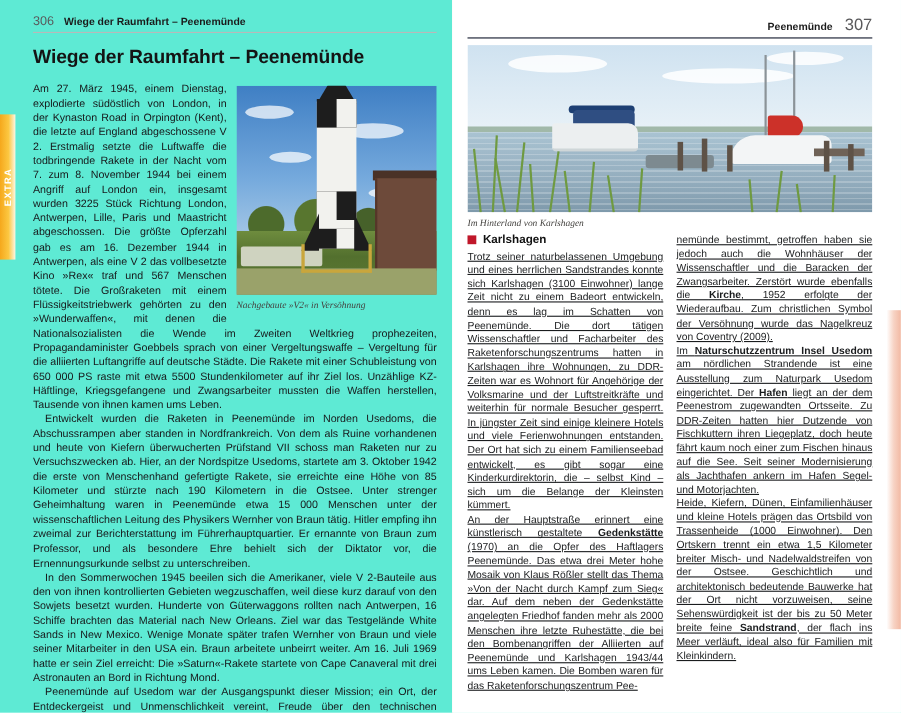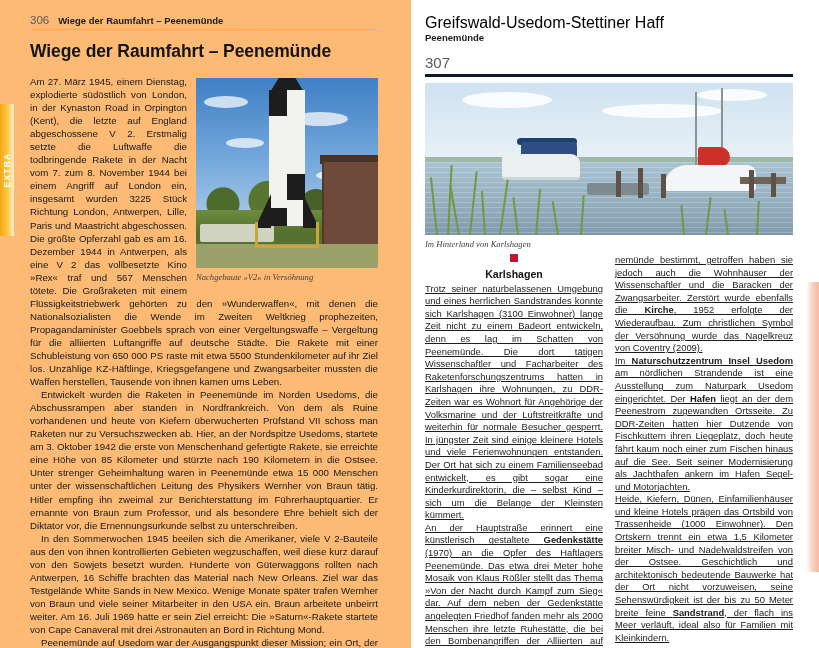"306" .page-left { background: #fdba74 -> #5eead4; padding: 14px 33px 0 30px -> 14px 14px 0 30px }
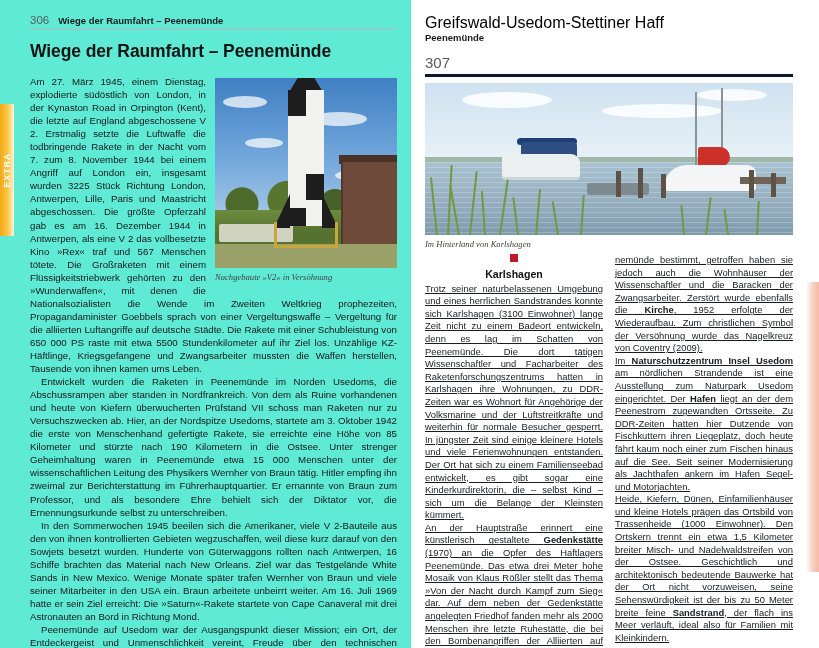"Greifswald-Usedom-Stettiner Haff" span.tab-text-r { html: <span>Greifswald-Usedom-Stettiner Haff</span> -> none }
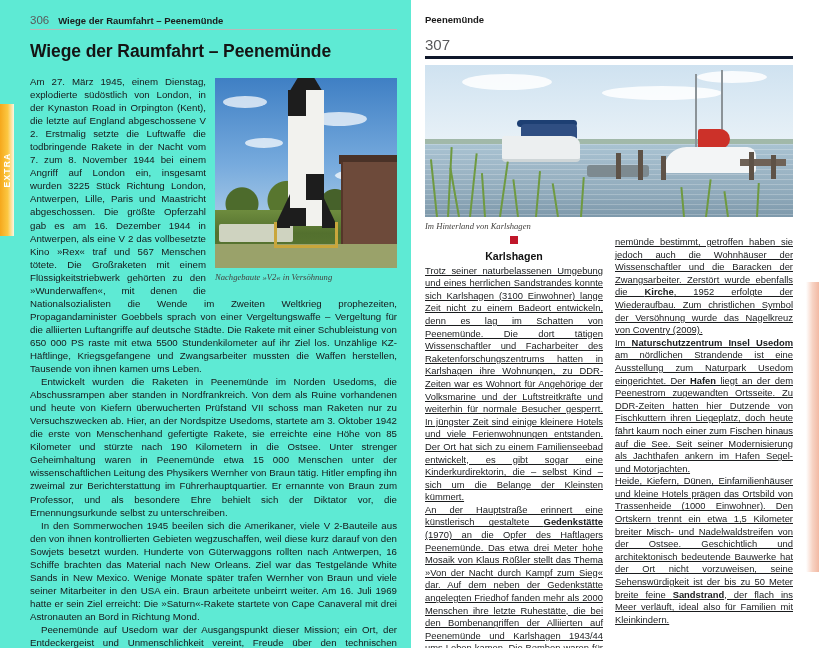"Peenemünde" .run-head-r { border-bottom: 3px solid #0f172a -> 1px solid #0f172a; flex-direction: column -> none }
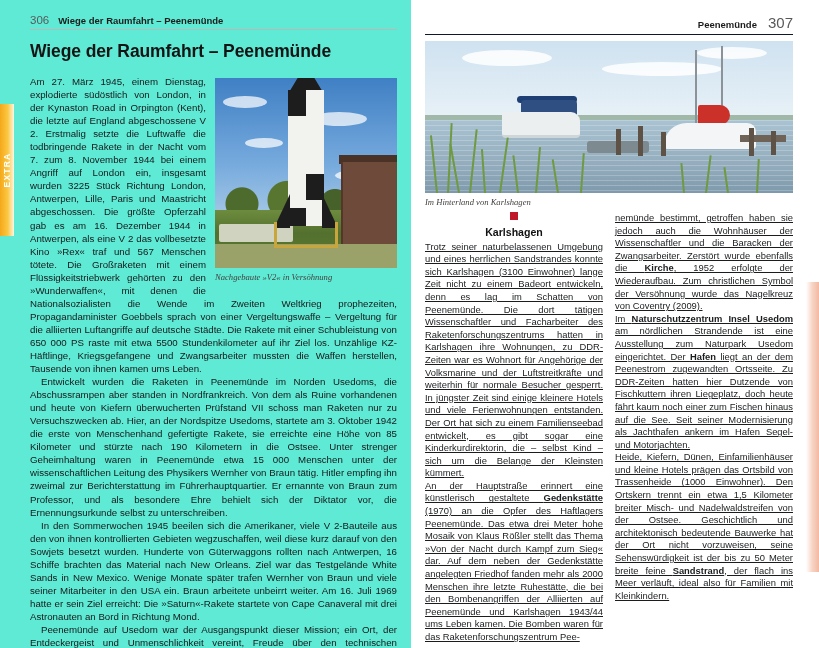"Karlshagen" .sec-head.first { flex-direction: column -> none }
